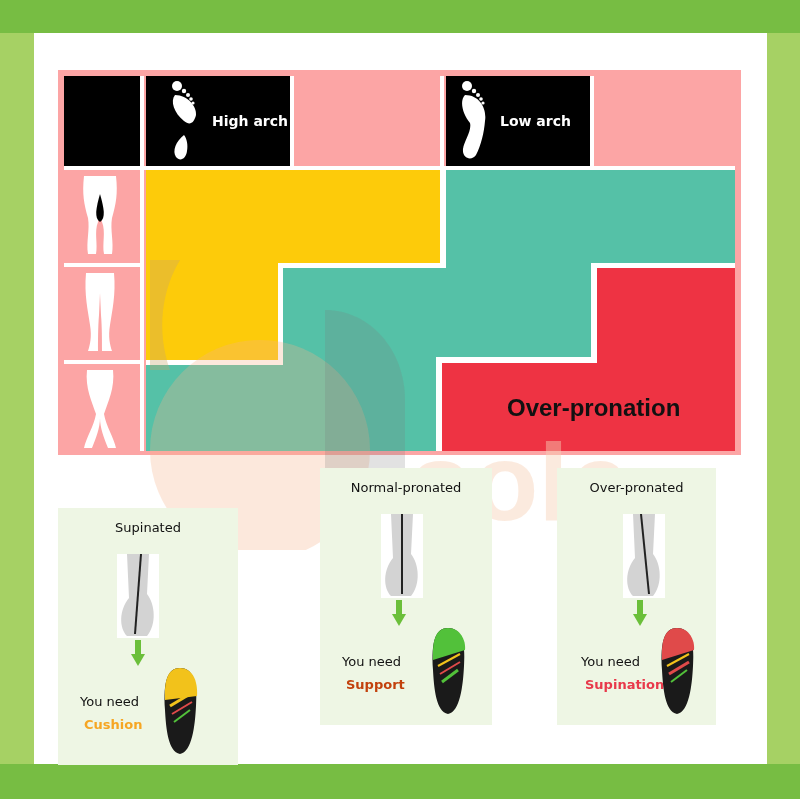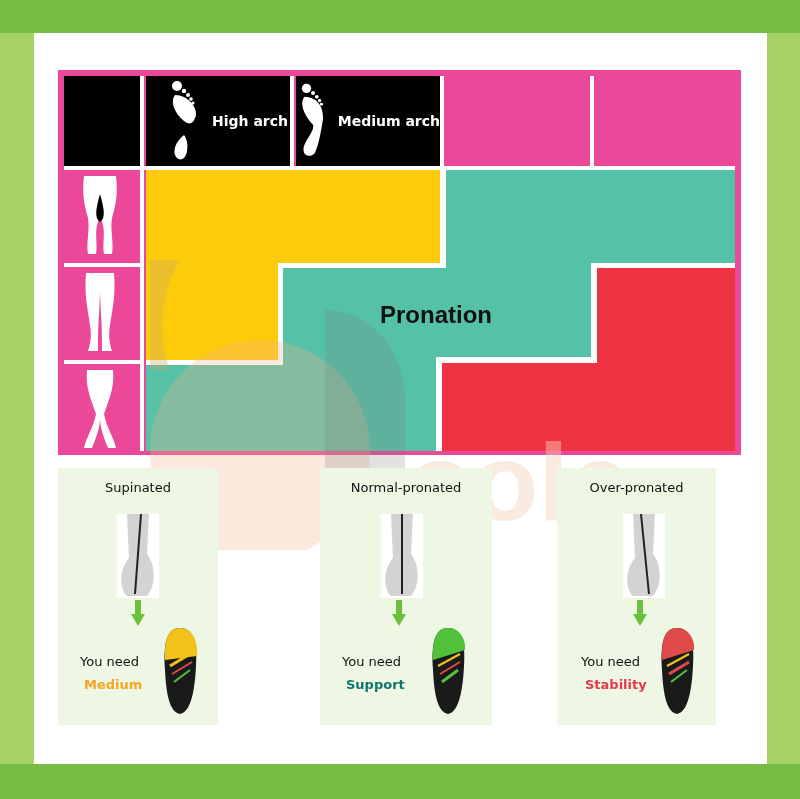"High arch" .table { background: #ec4899 -> #fca5a5 }
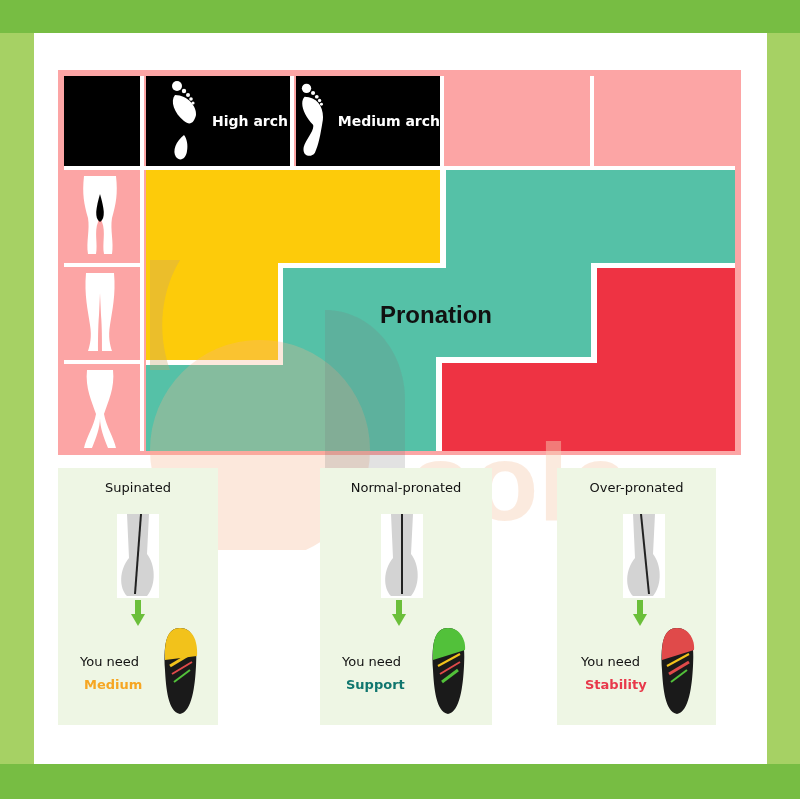"Medium arch" div.hdr-cell { html: <div> <svg> <circle></circle> <circle></circle> <circle></circle> <circle></circle> <circle></circle> <path></path> </svg> <span>Medium arch</span> </div> -> none }
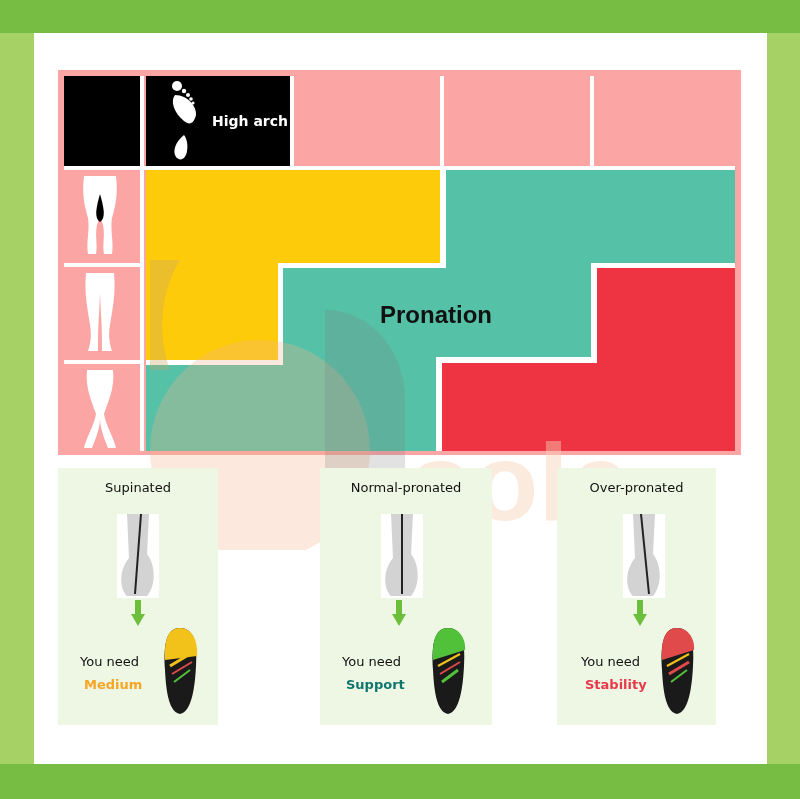"Low arch" div.hdr-cell { html: none -> <div> <svg> <circle></circle> <circle></circle> <circle></circle> <circle></circle> <circle></circle> <path></path> </svg> <span>Low arch</span> </div> }
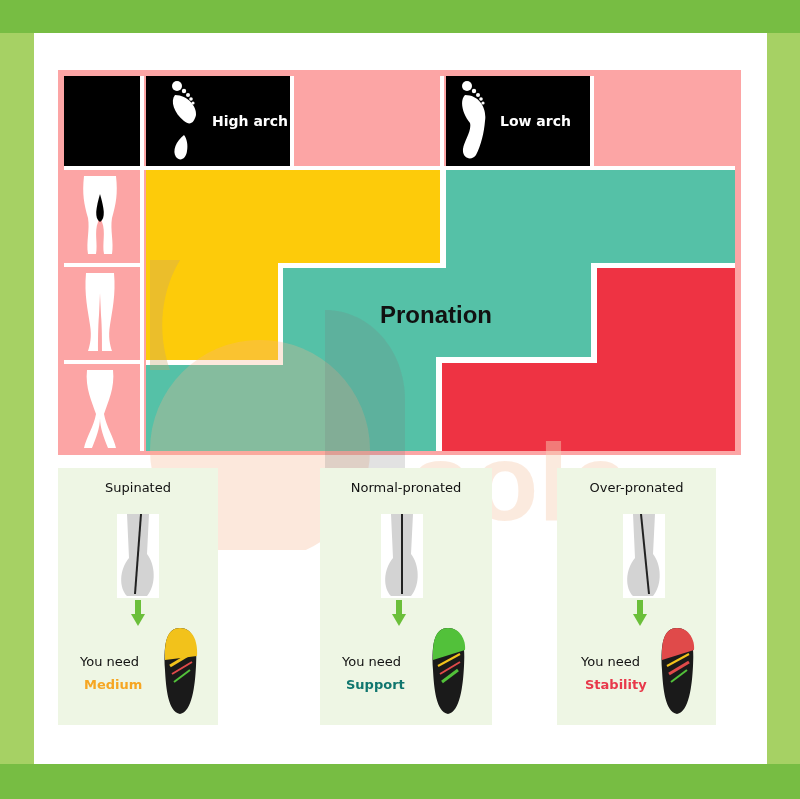"Pronation" div.region-label { html: <div>Pronation</div> -> none }
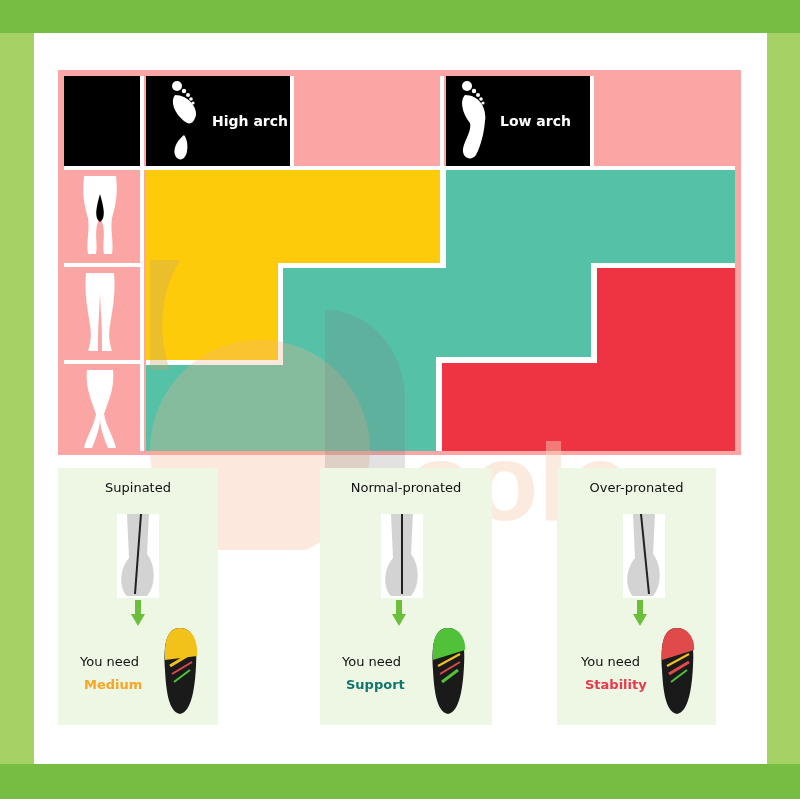"Over-pronation" div.region-label { html: none -> <div>Over-pronation</div> }
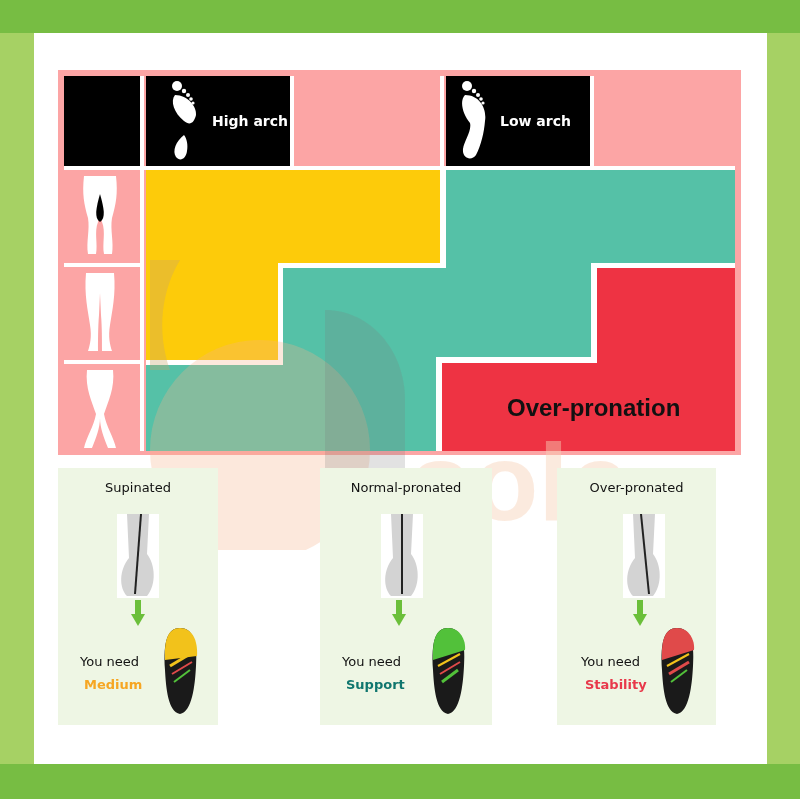"Supinated" div.card { margin-top: none -> 40px; width: 160px -> 180px }
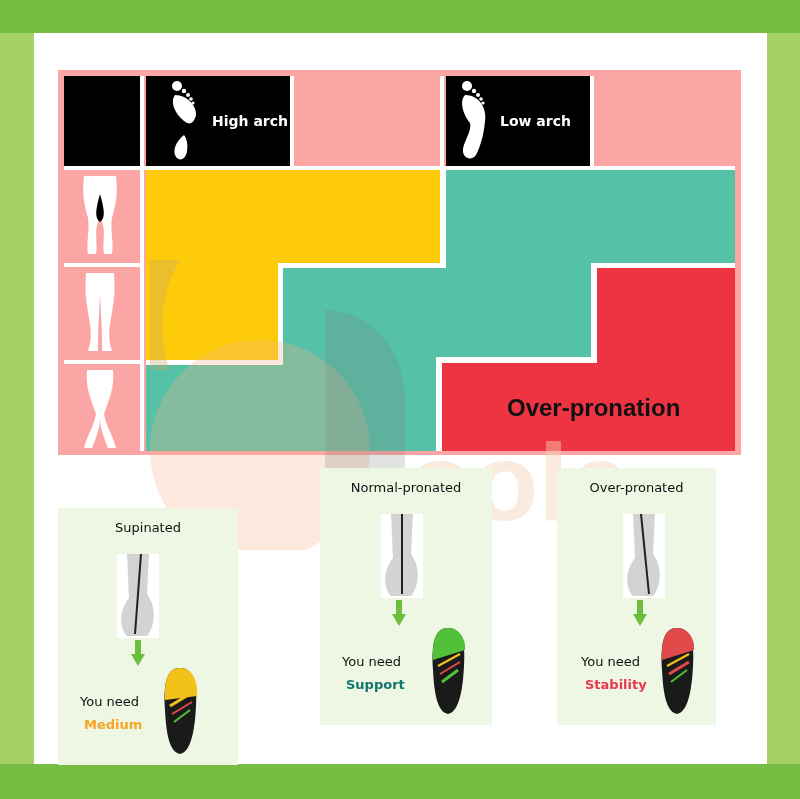"Support" div.need-val { color: #0f766e -> #c2410c }
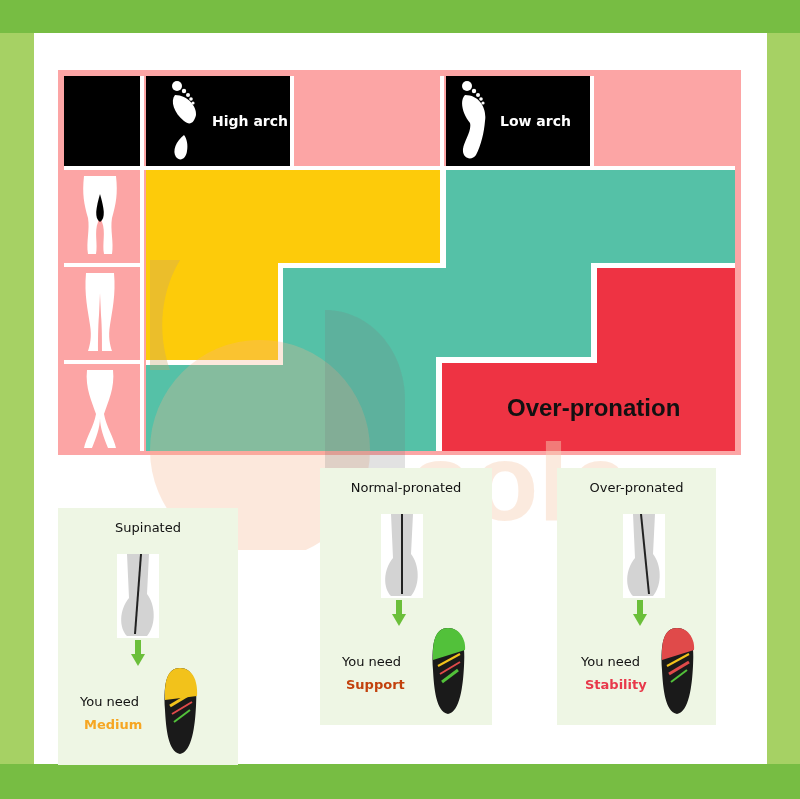"Stability" div.need-val { text: Stability -> Supination }
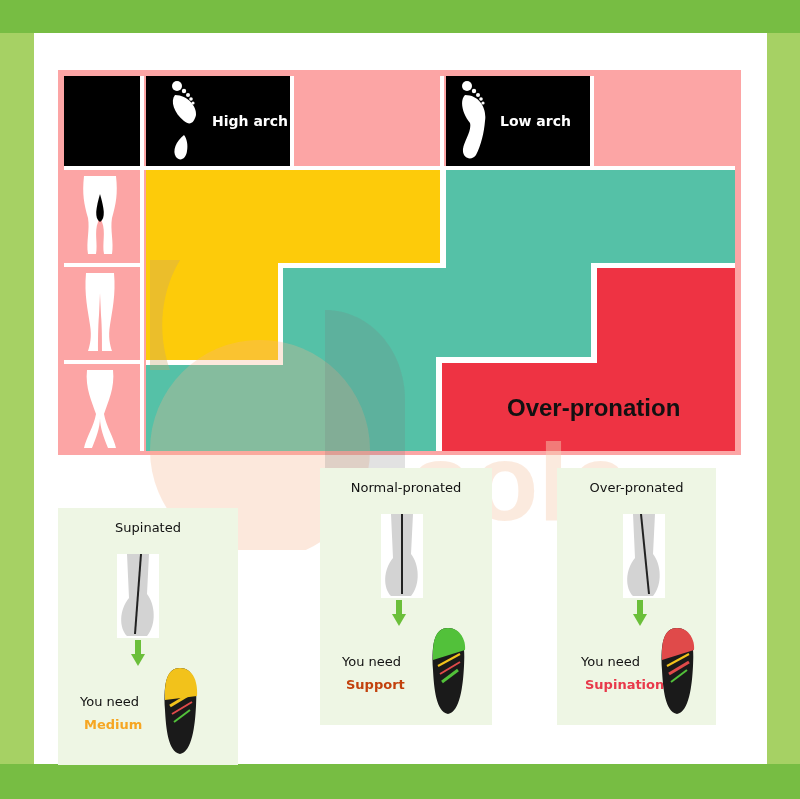"Medium" div.need-val { text: Medium -> Cushion }
